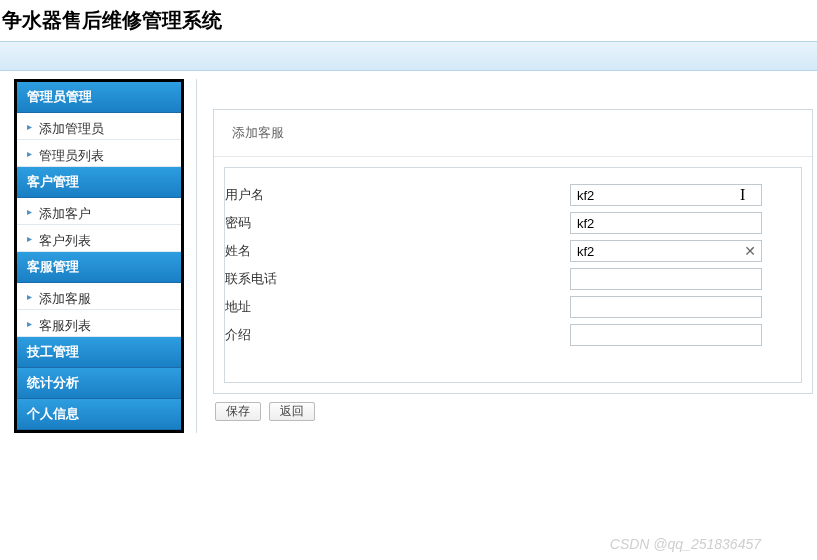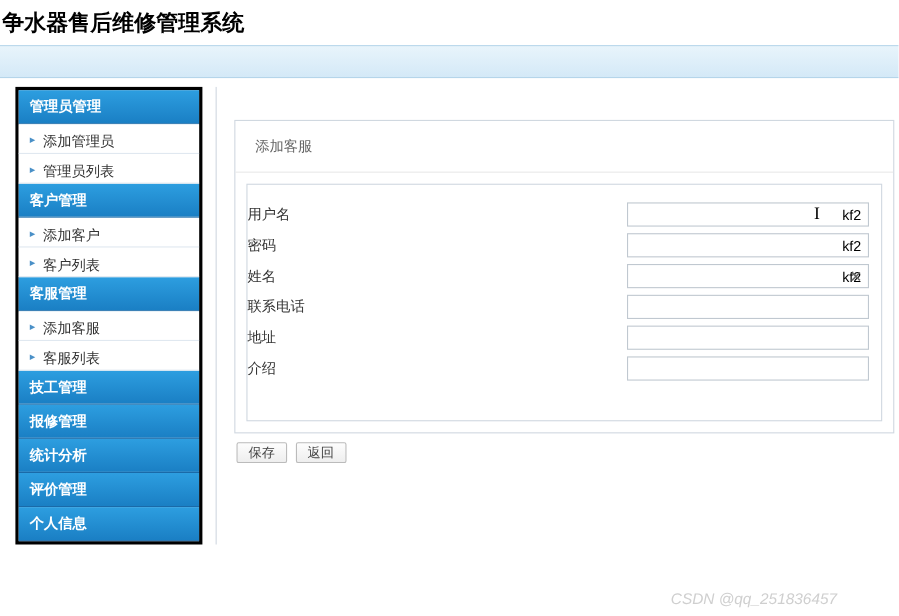"kf2" .form-input { text-align: right -> none; width: 220px -> 192px }
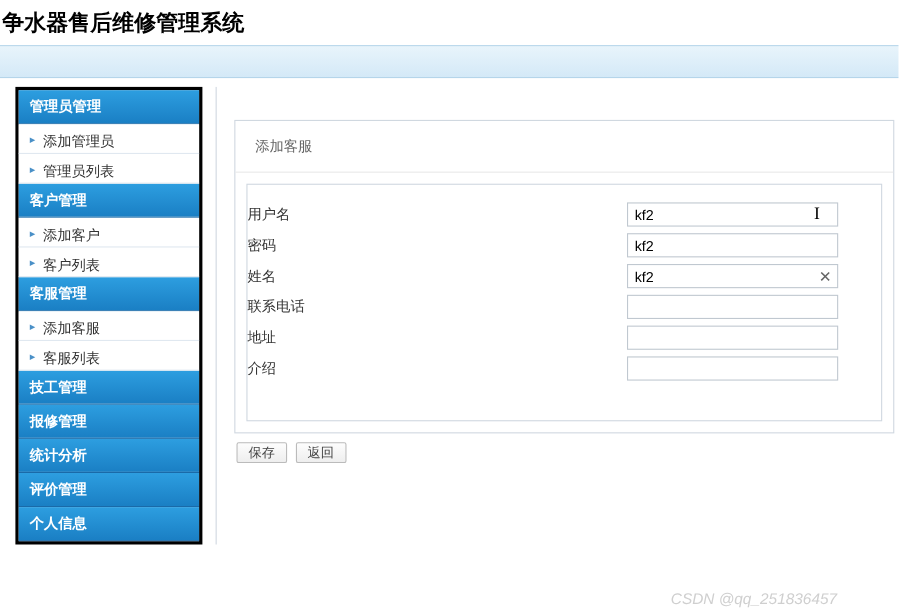"报修管理" div.menu-header { html: <div>报修管理</div> -> none }
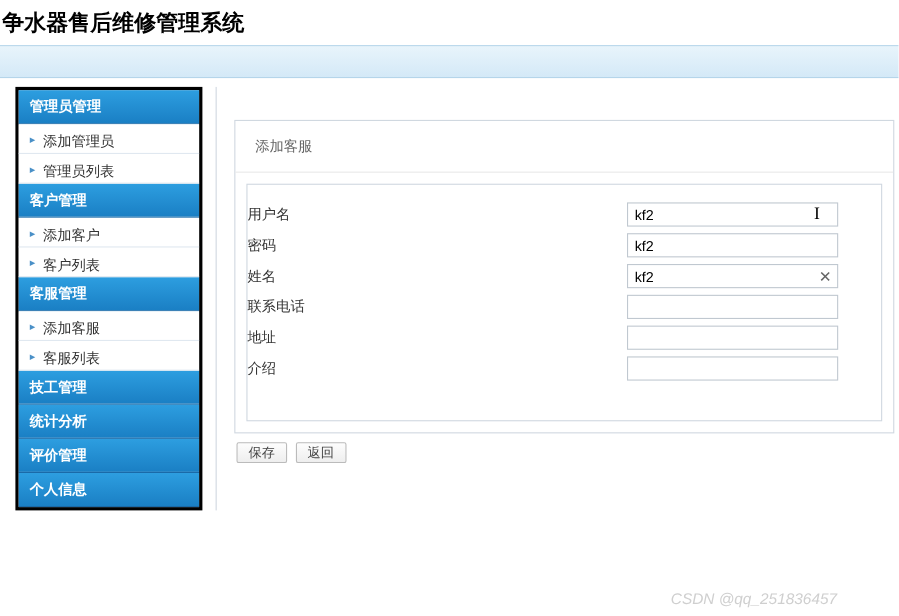"评价管理" div.menu-header { html: <div>评价管理</div> -> none }
